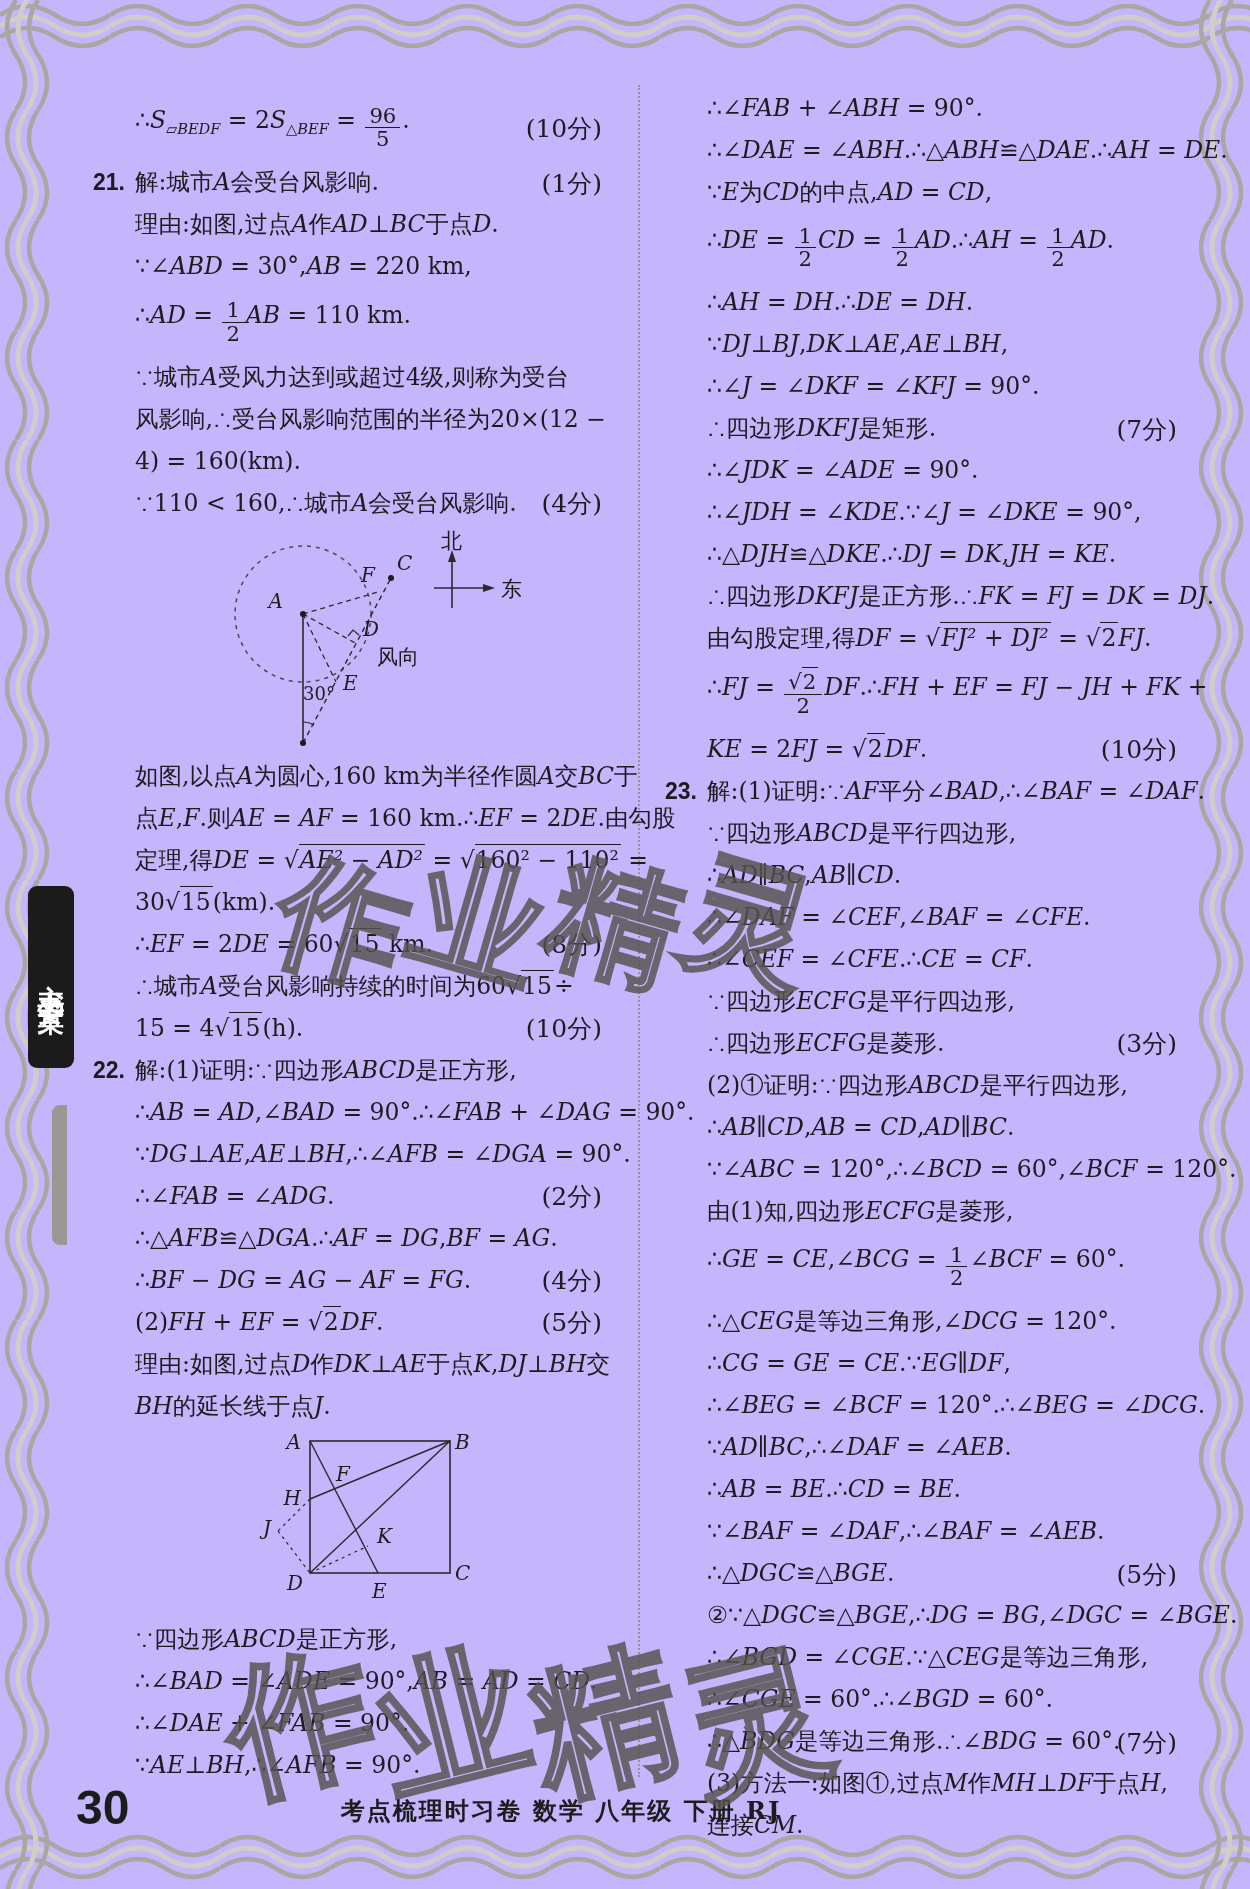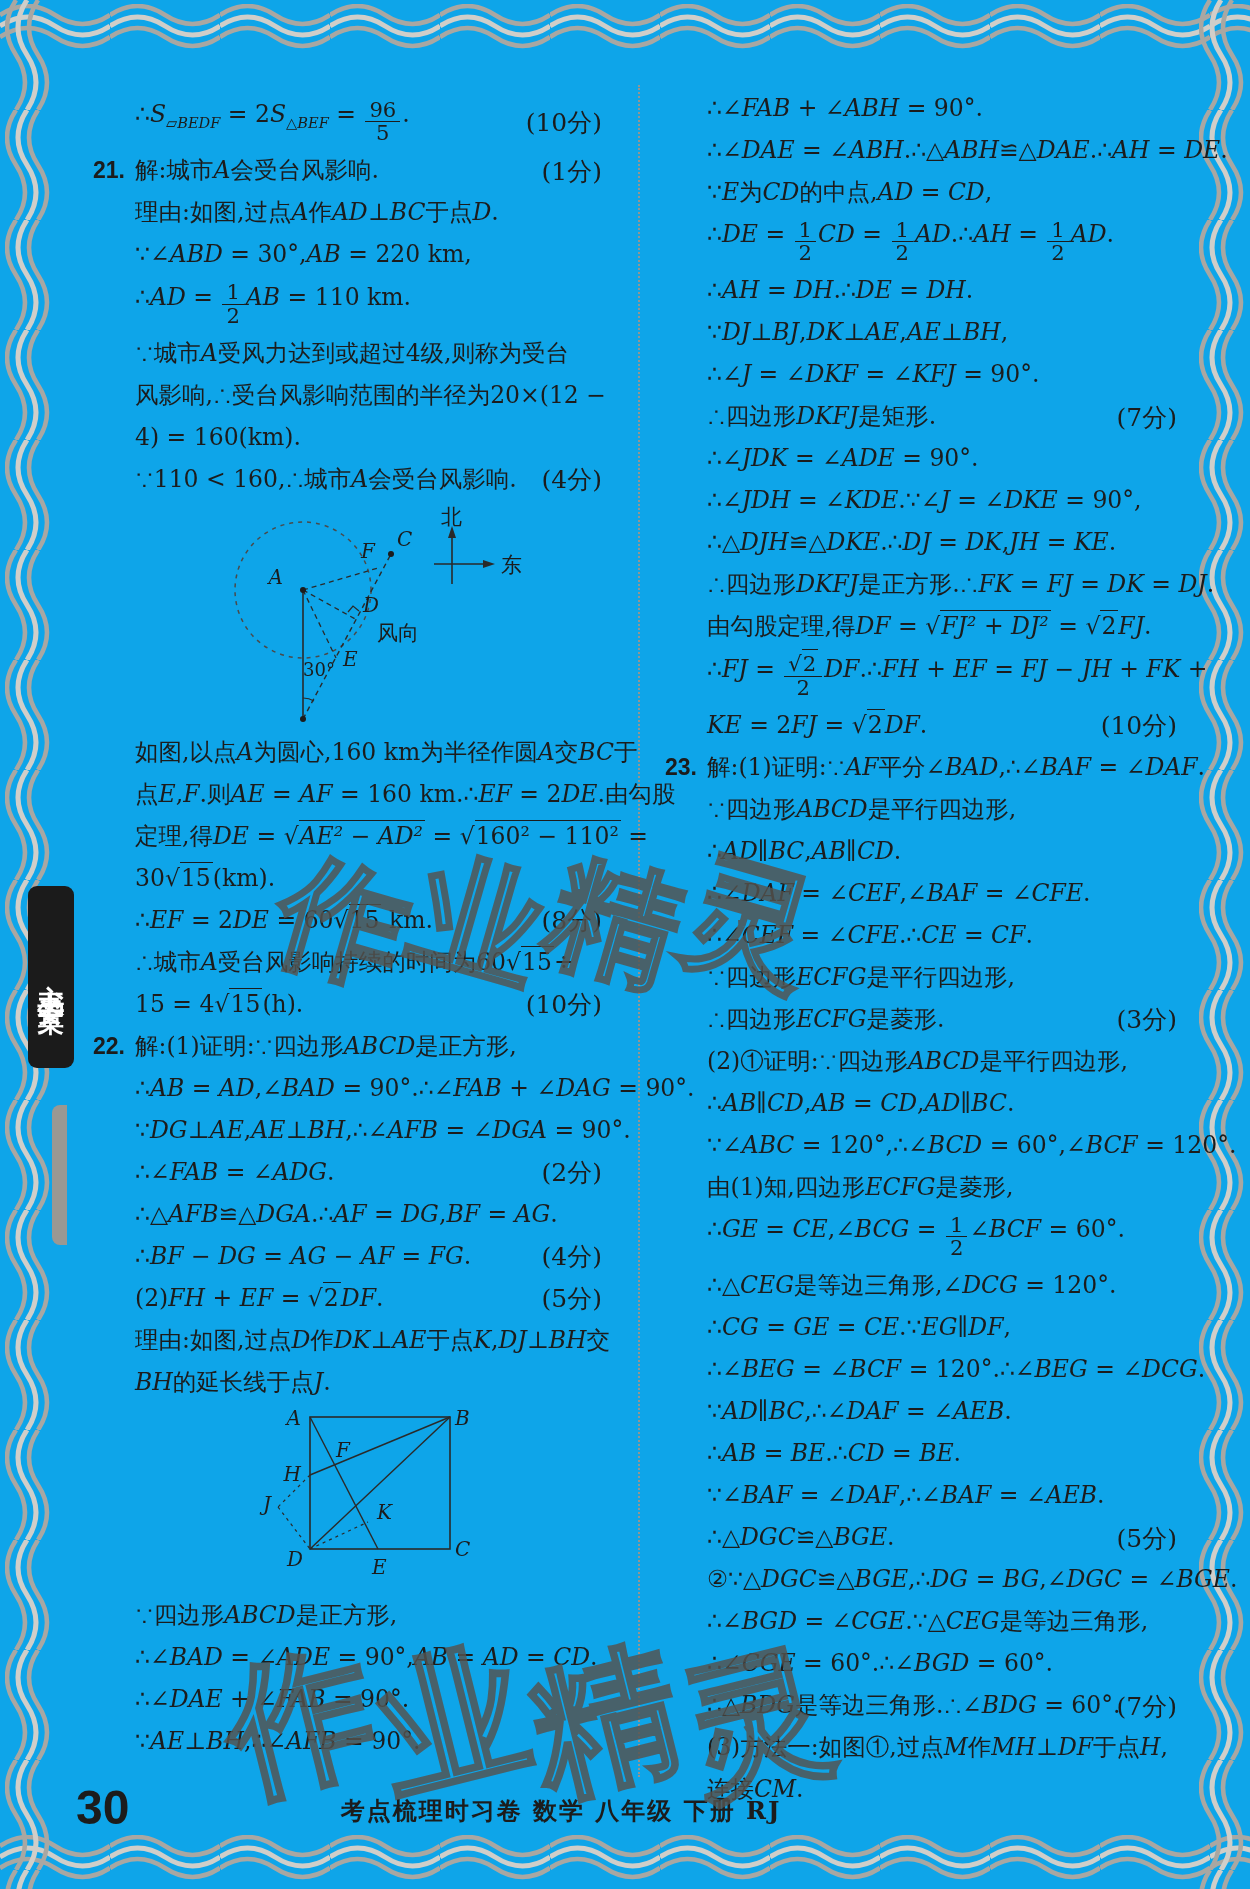"∴S▱BEDF = 2S△BEF = ." .page { background: #0ea5e9 -> #c4b5fd }
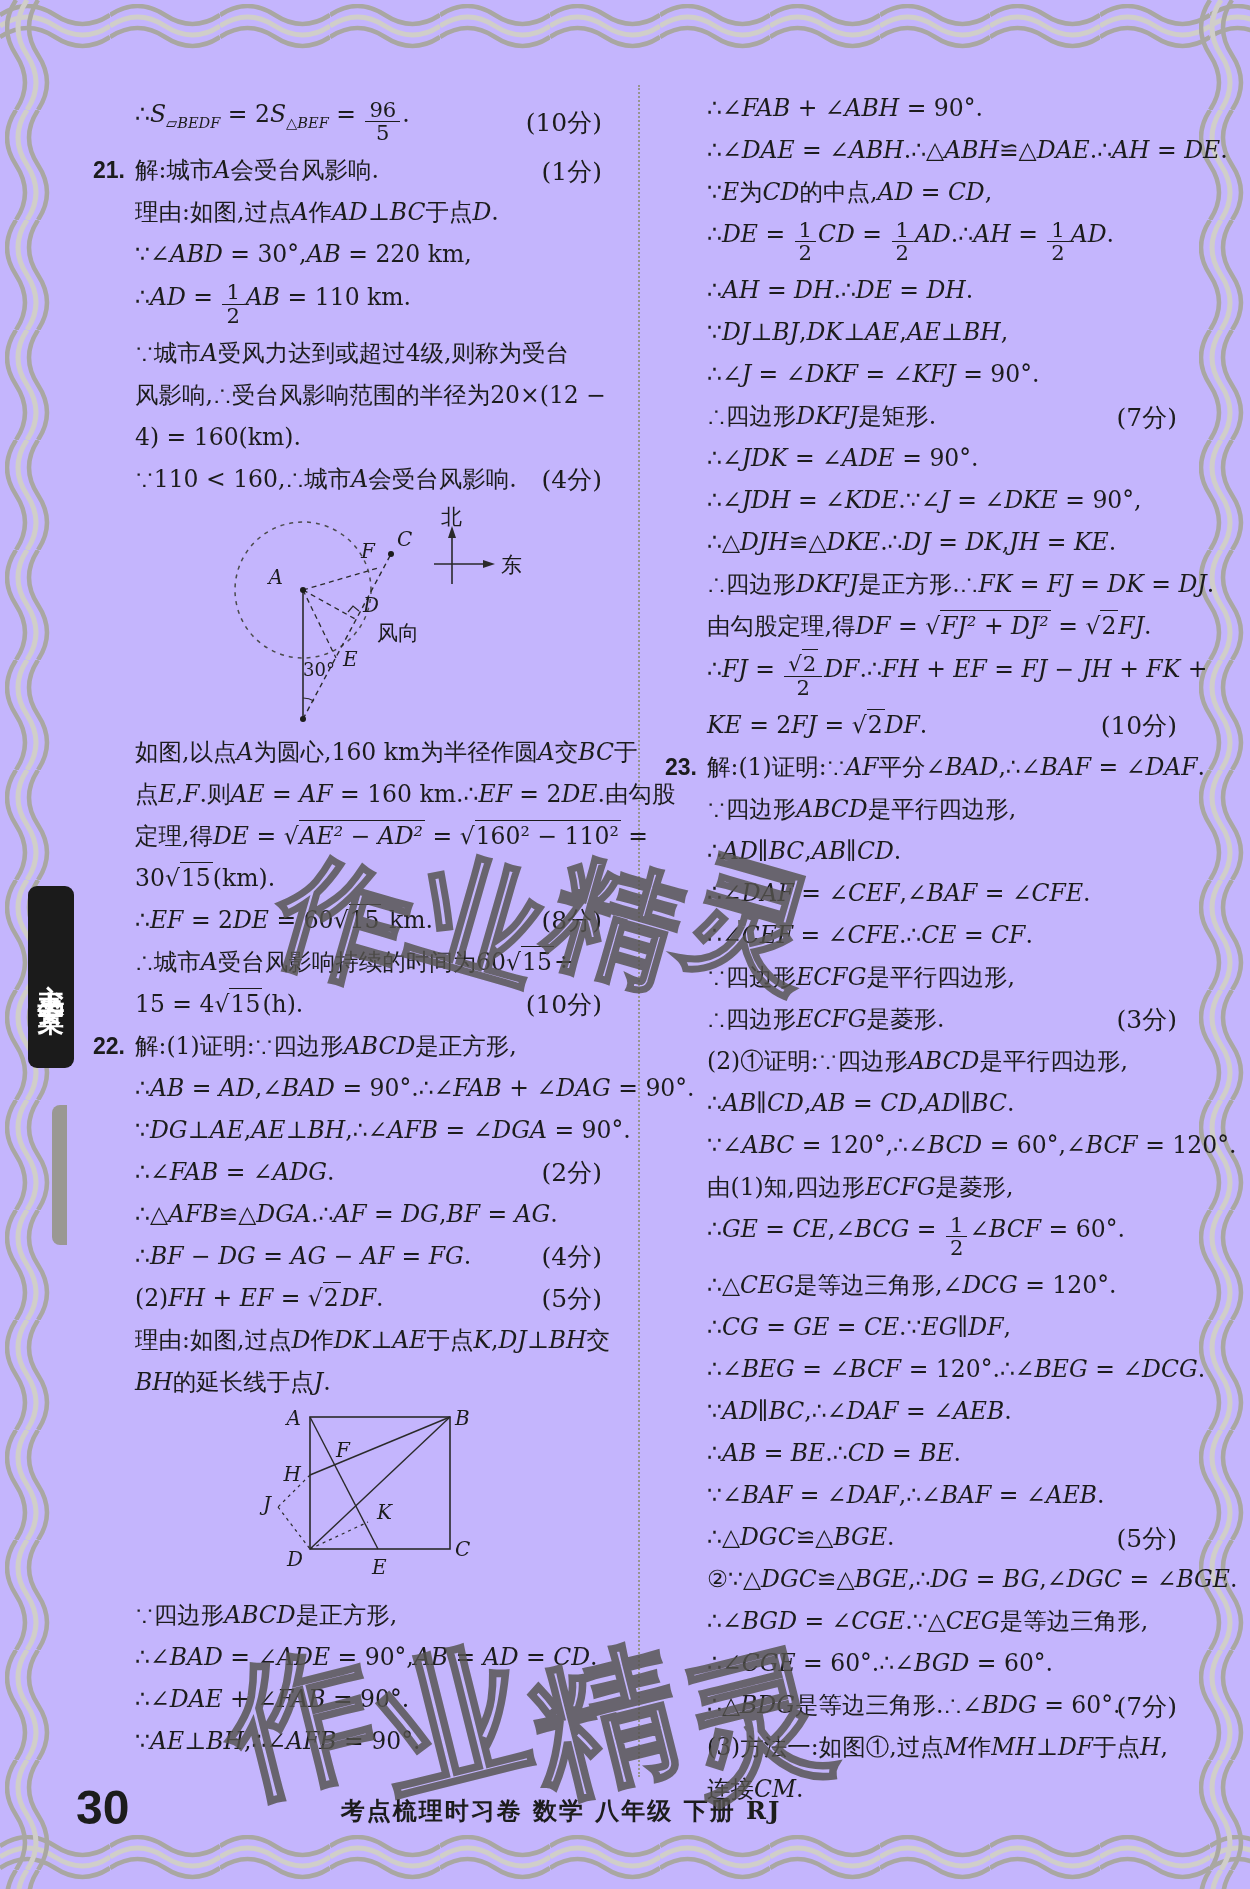"96" .frac { margin: 0 2px -> 6px 2px }
